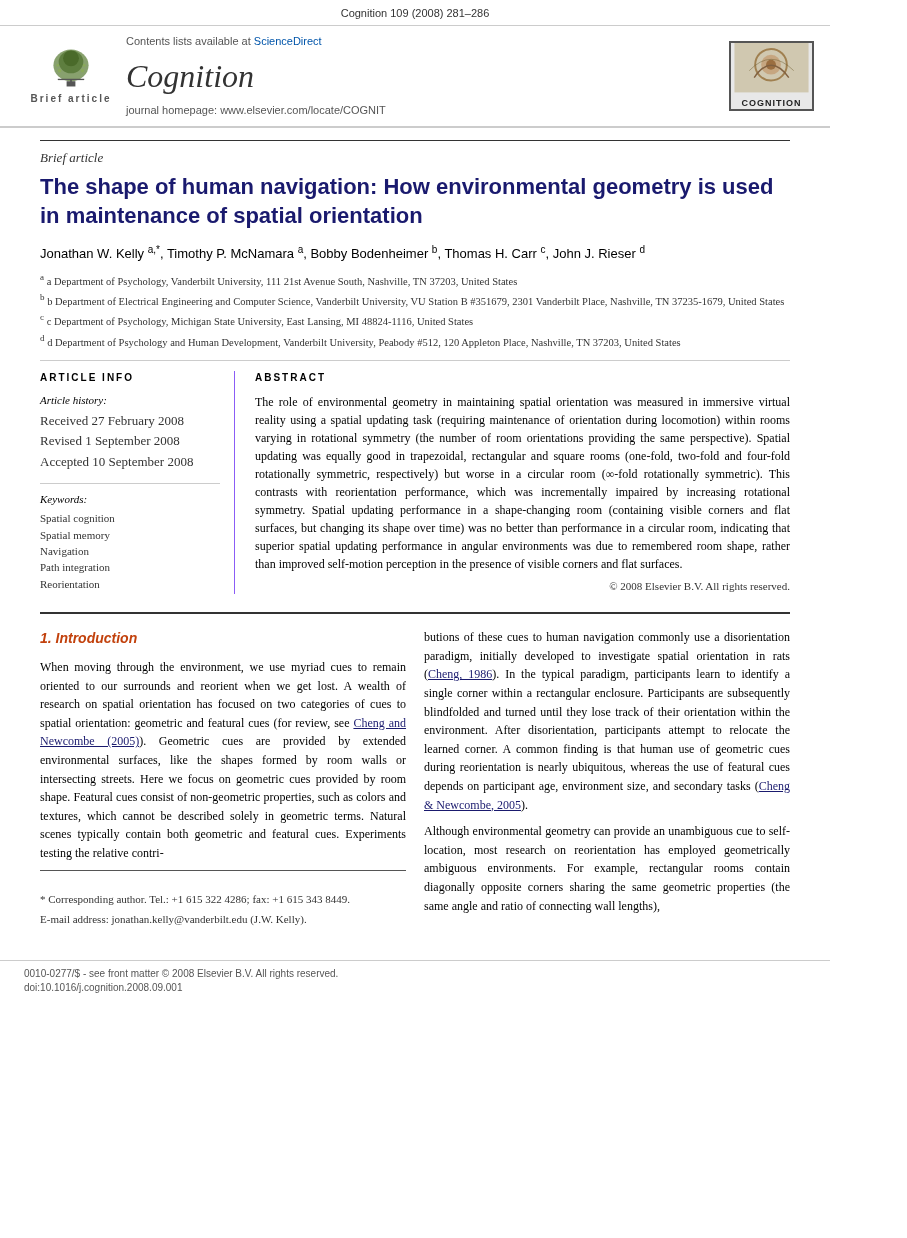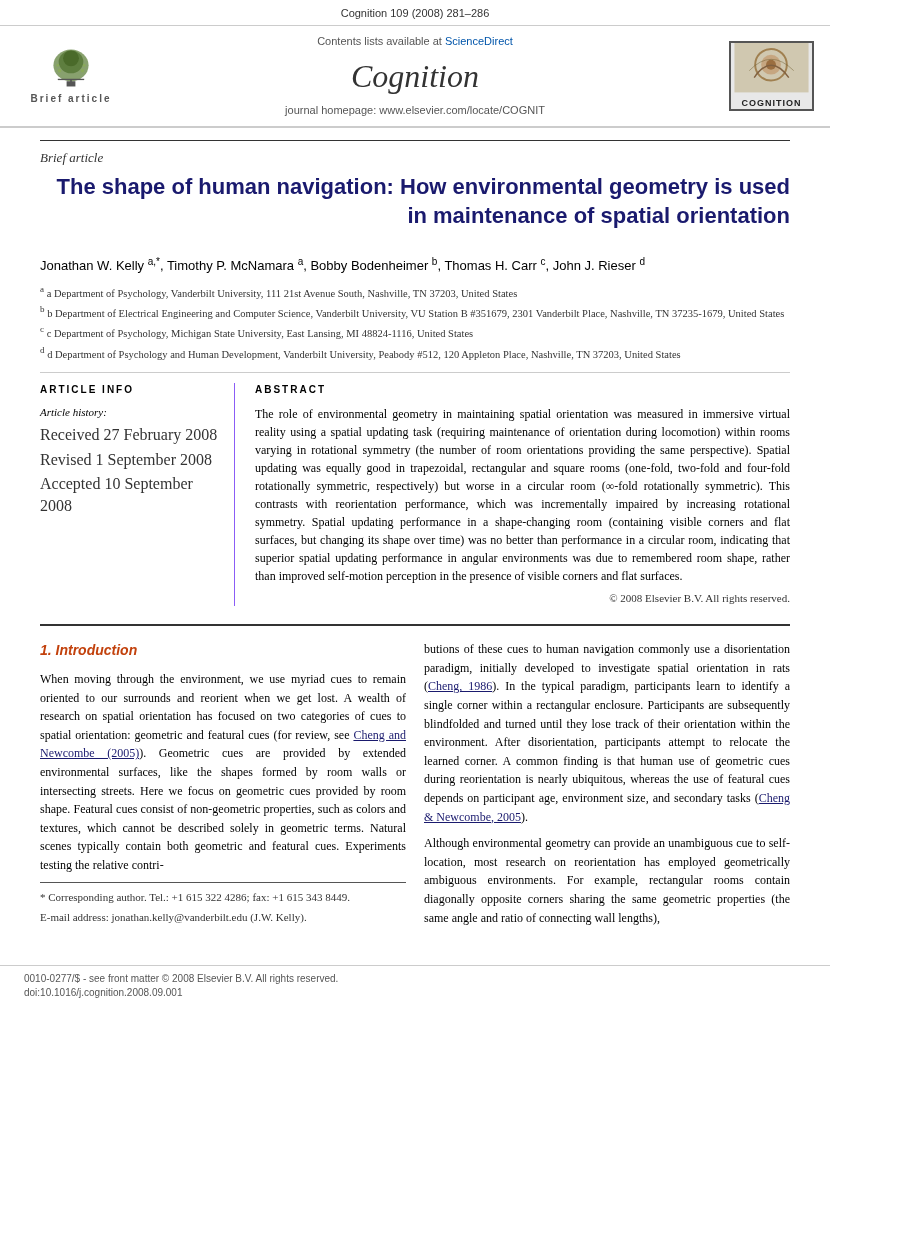"Contents lists available at" .journal-header-center { text-align: center -> left }
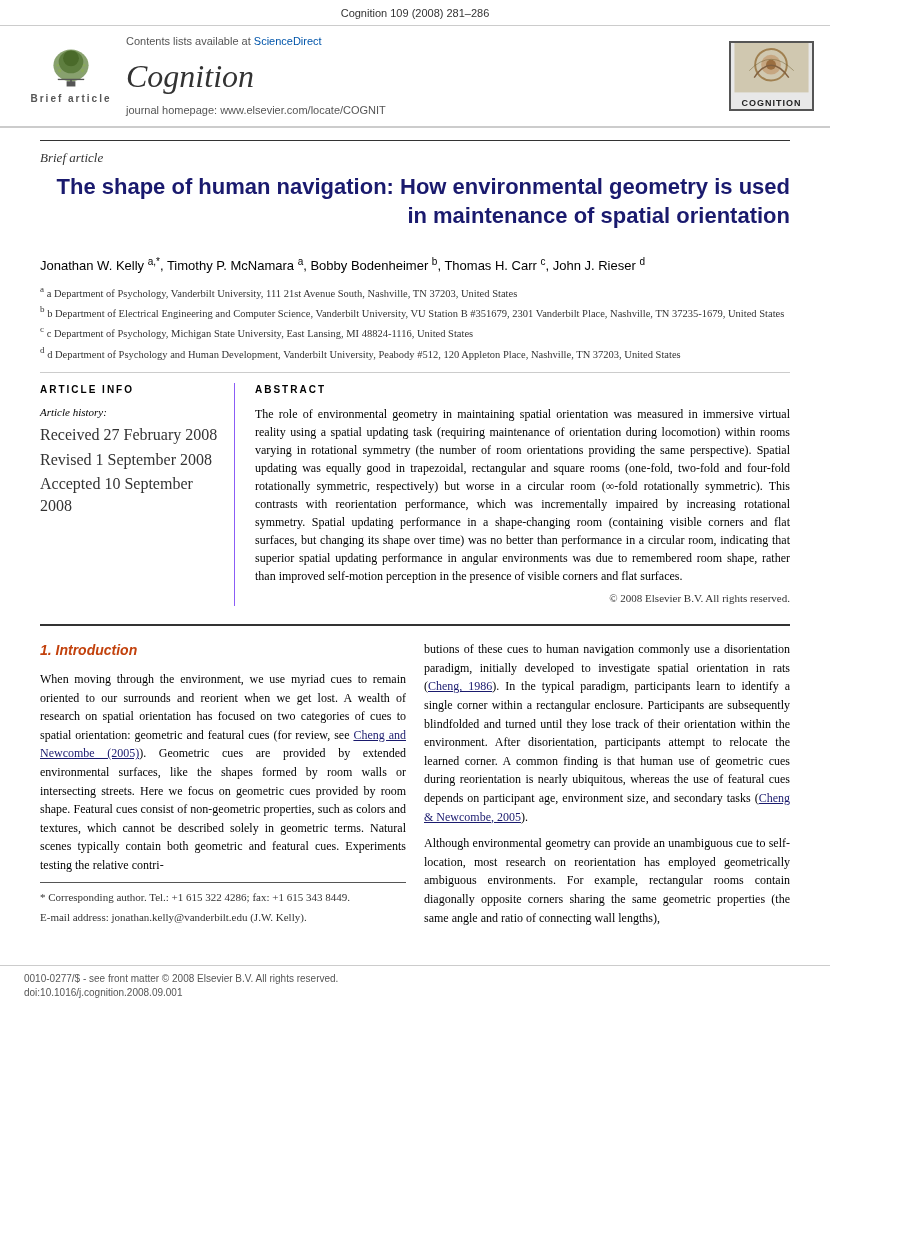"The shape of human navigation:" .article-title { margin-bottom: 24px -> 12px; text-align: right -> none }
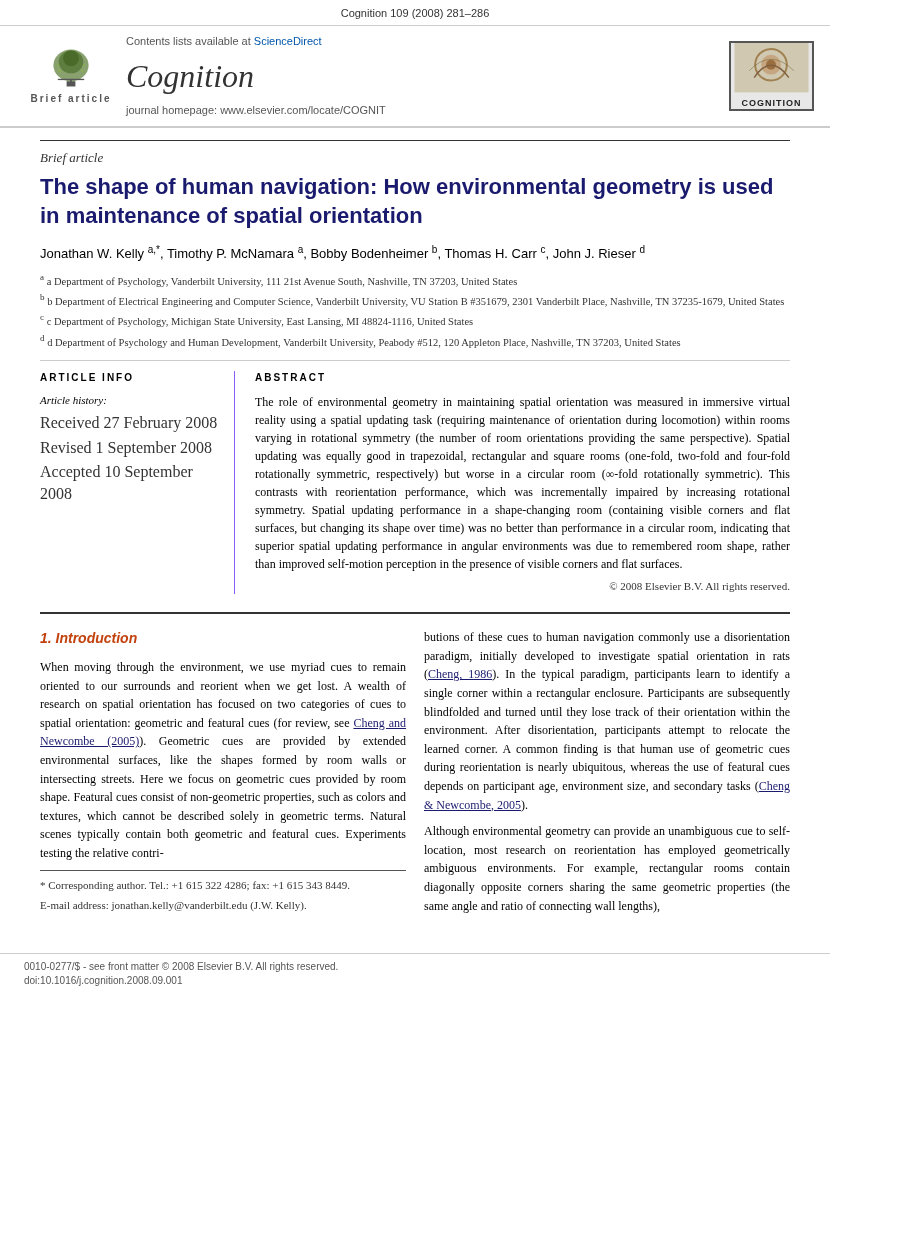"Received 27 February 2008" .article-info-dates { font-size: 16px -> 13px }
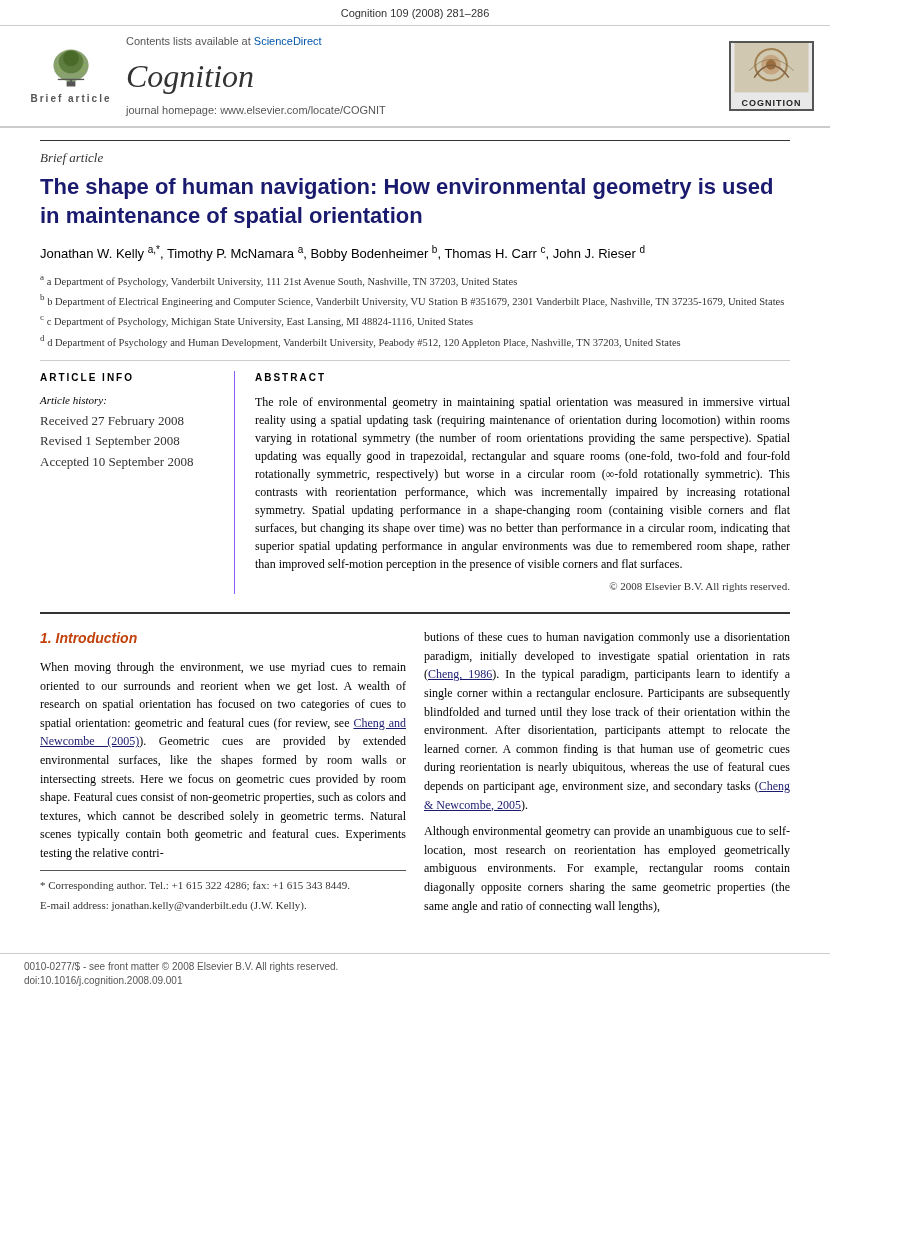"Keywords:" div.keywords-section { html: none -> <div> <div>Keywords:</div> <div>Spatial cognition</div> <div>Spatial memory</div> <div>Navigation</div> <div>Path integration</div> <div>Reorientation</div> </div> }
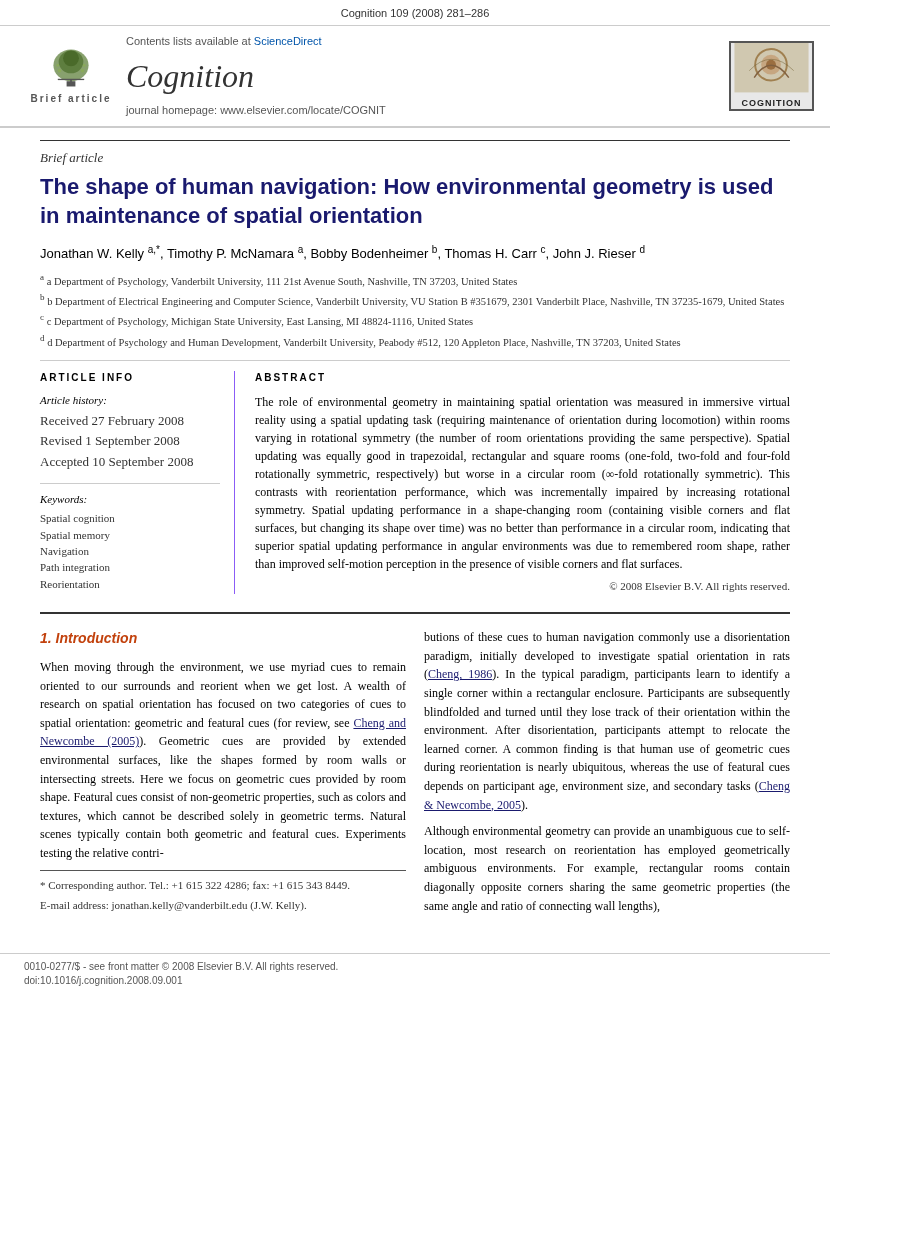"* Corresponding author. Tel.: +1" .footnote-section { padding-top: 6px -> 20px }
